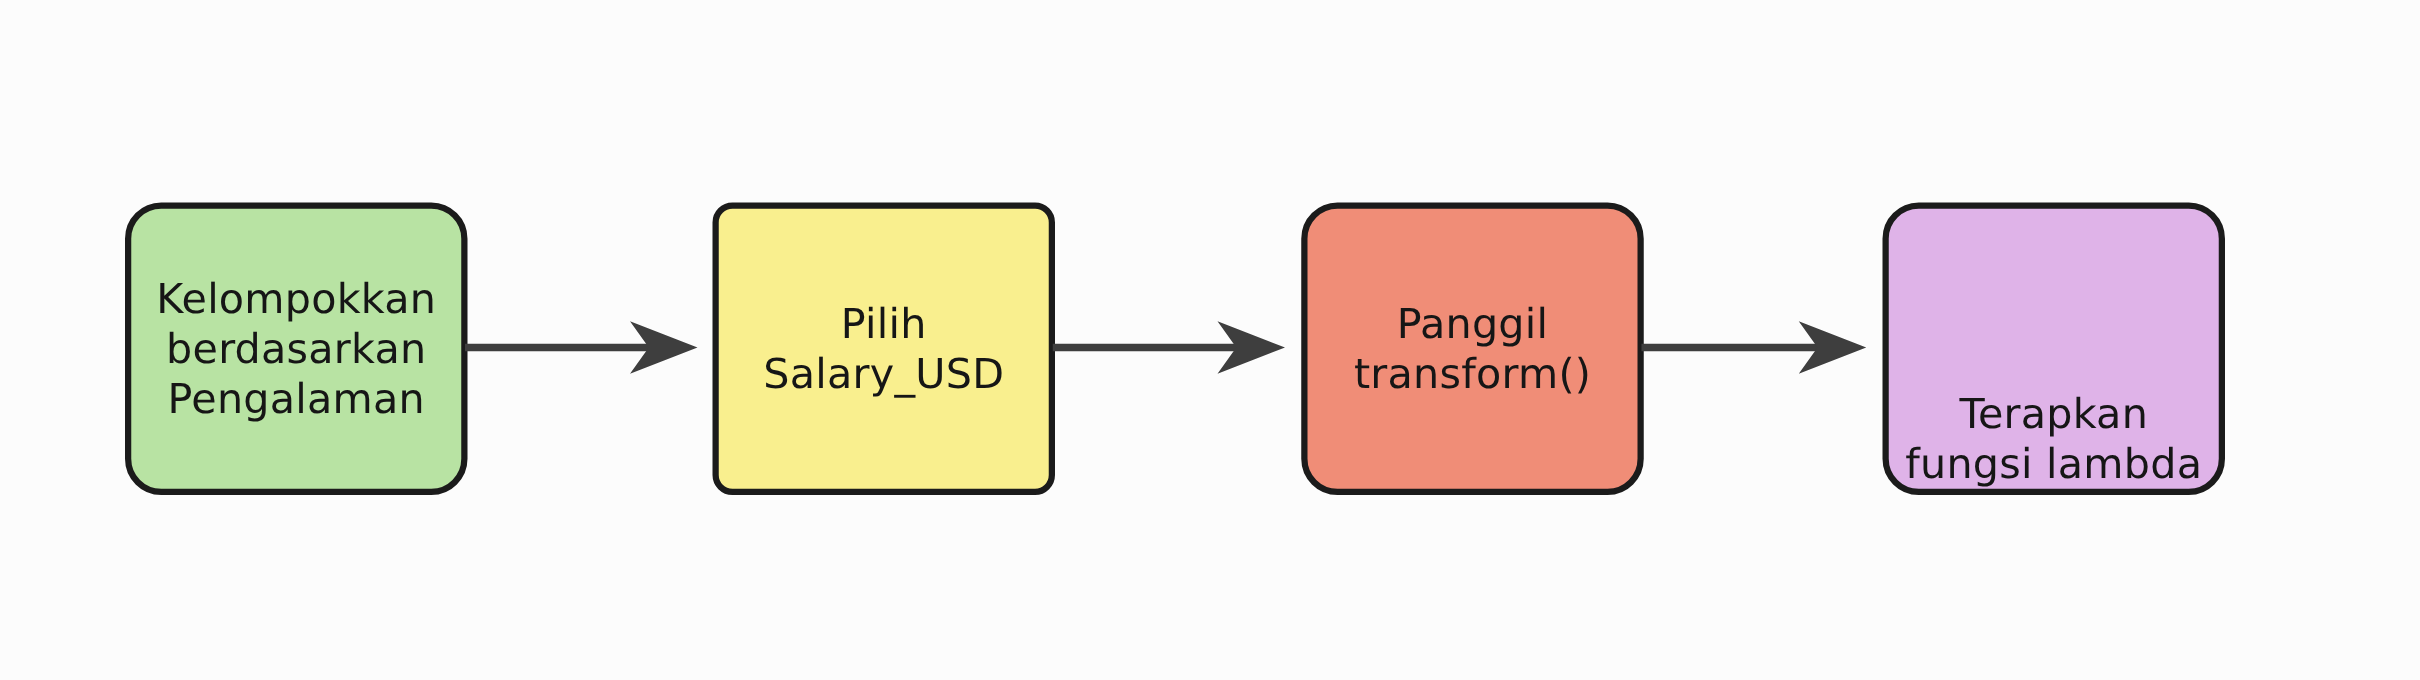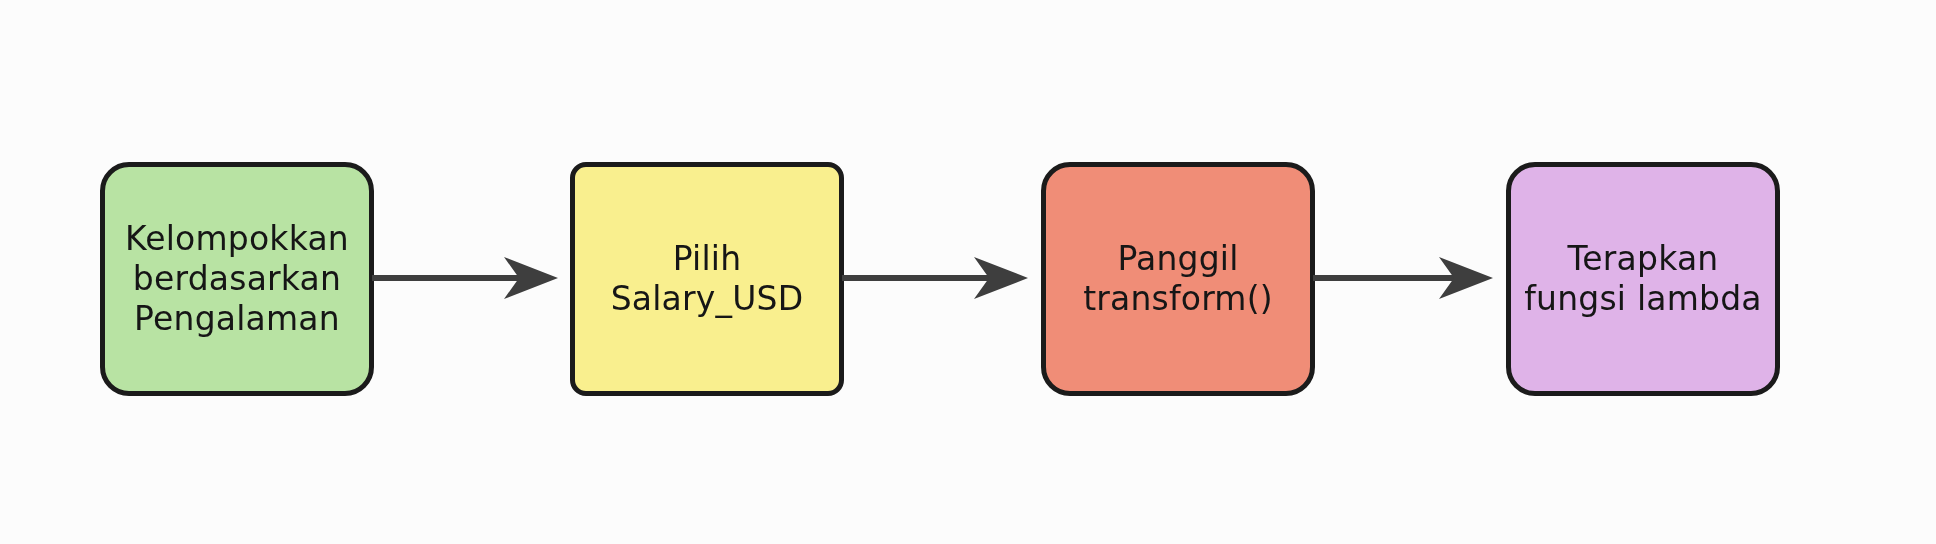"Terapkan" #node-4 { align-items: none -> flex-end }
